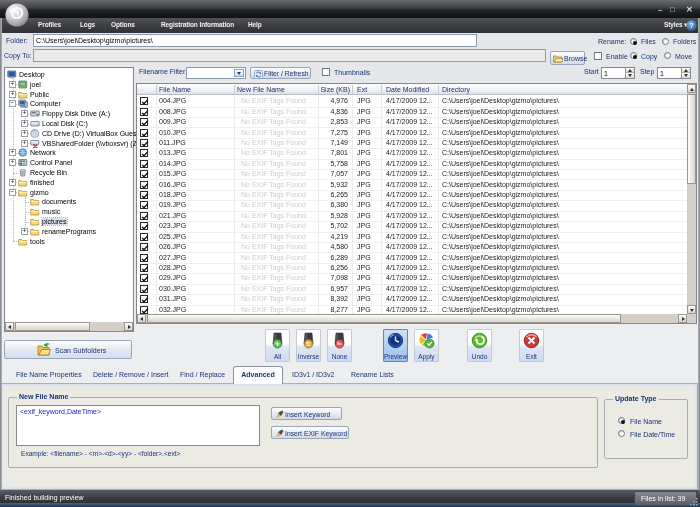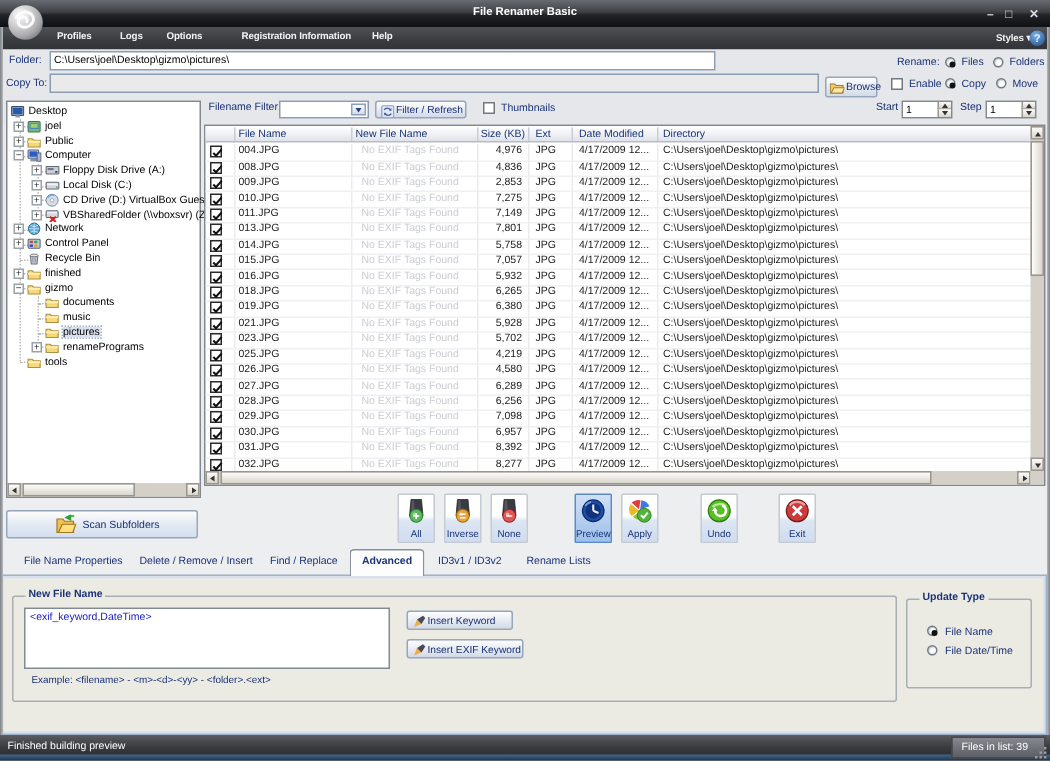"File Renamer Basic" div.abs { html: <div>File Renamer Basic</div> -> none }
